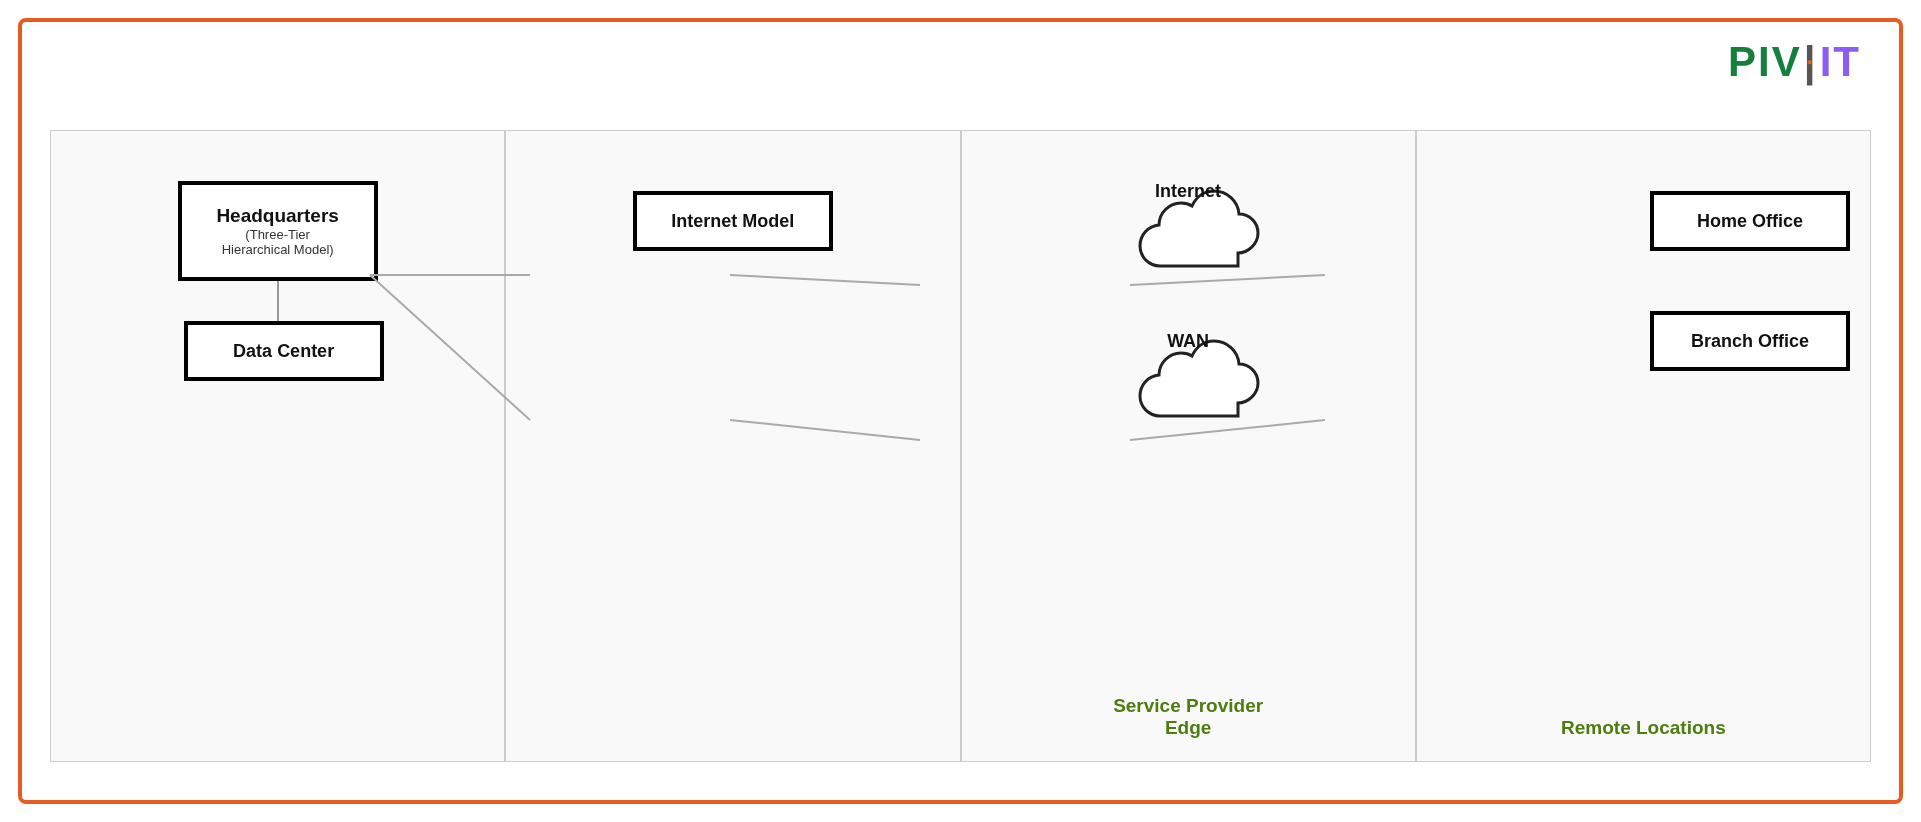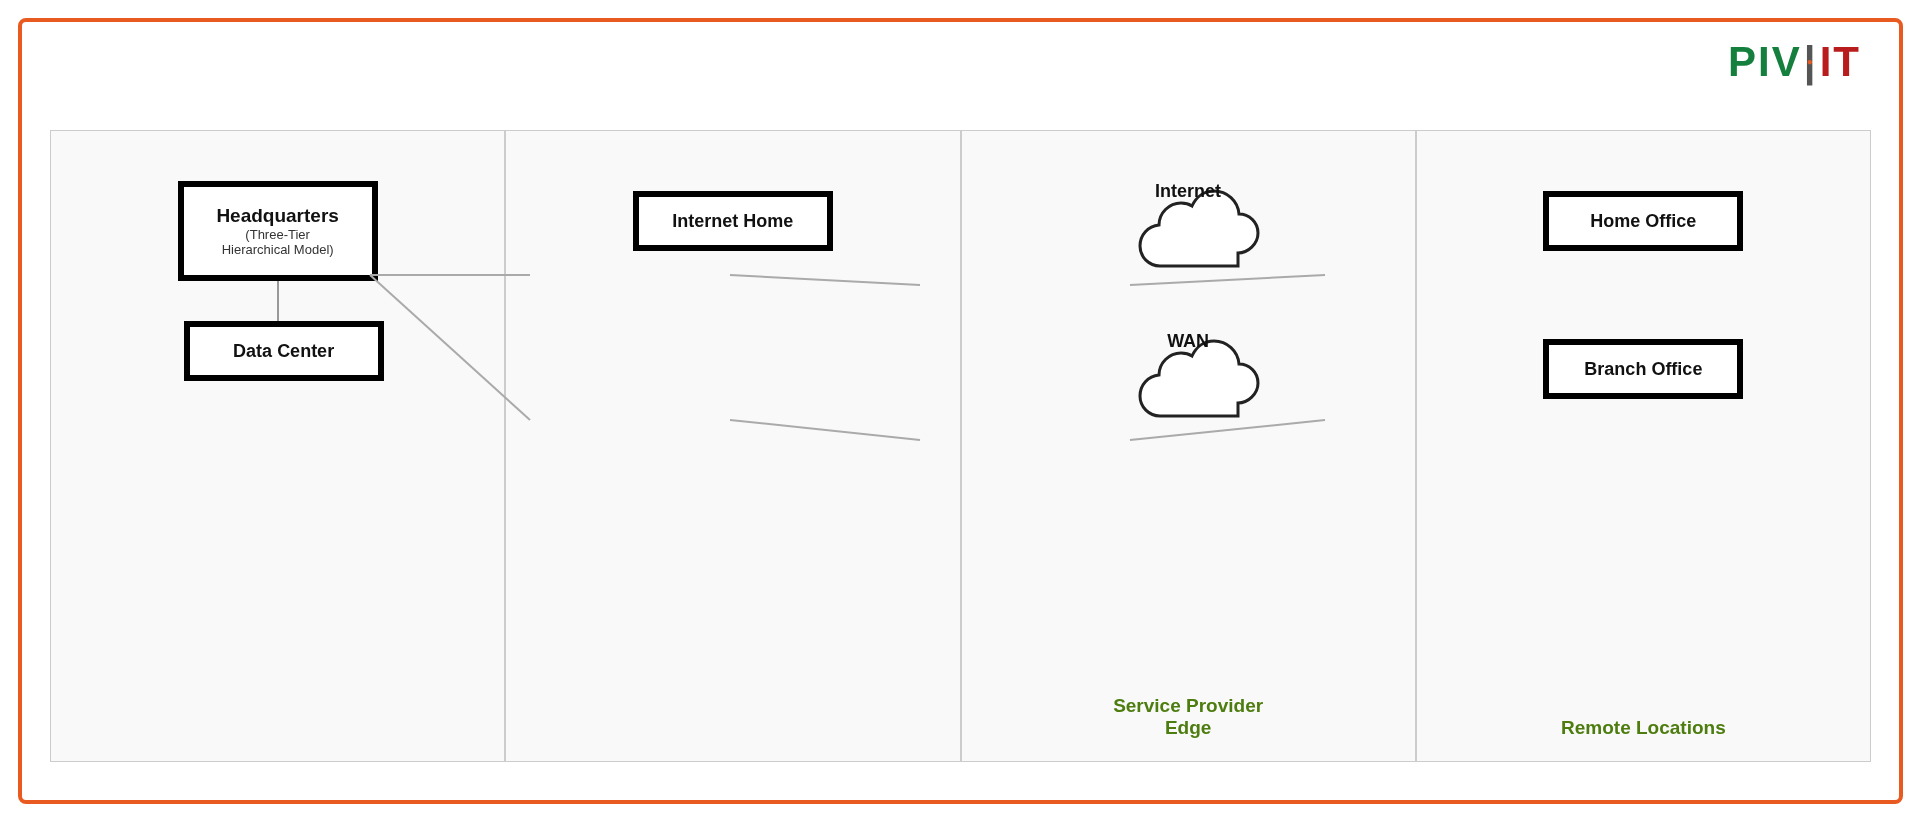"IT" .logo .it { color: #b91c1c -> #8b5cf6 }
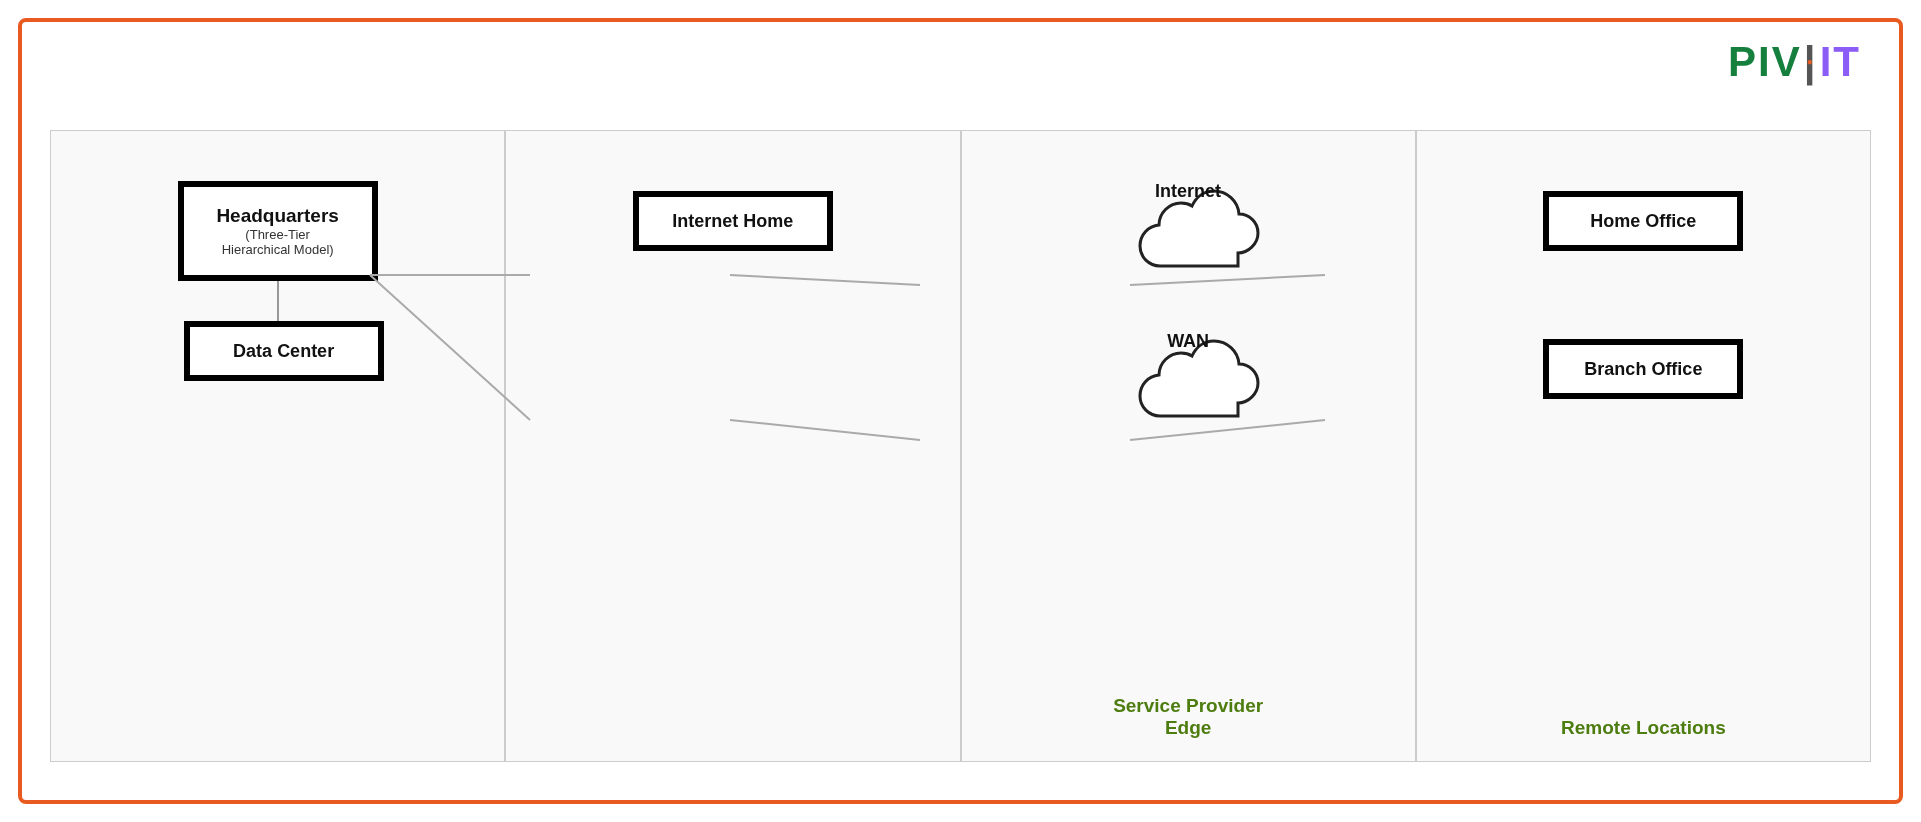"Headquarters" .node-box { border: 6px solid #000000 -> 4px solid #000000 }
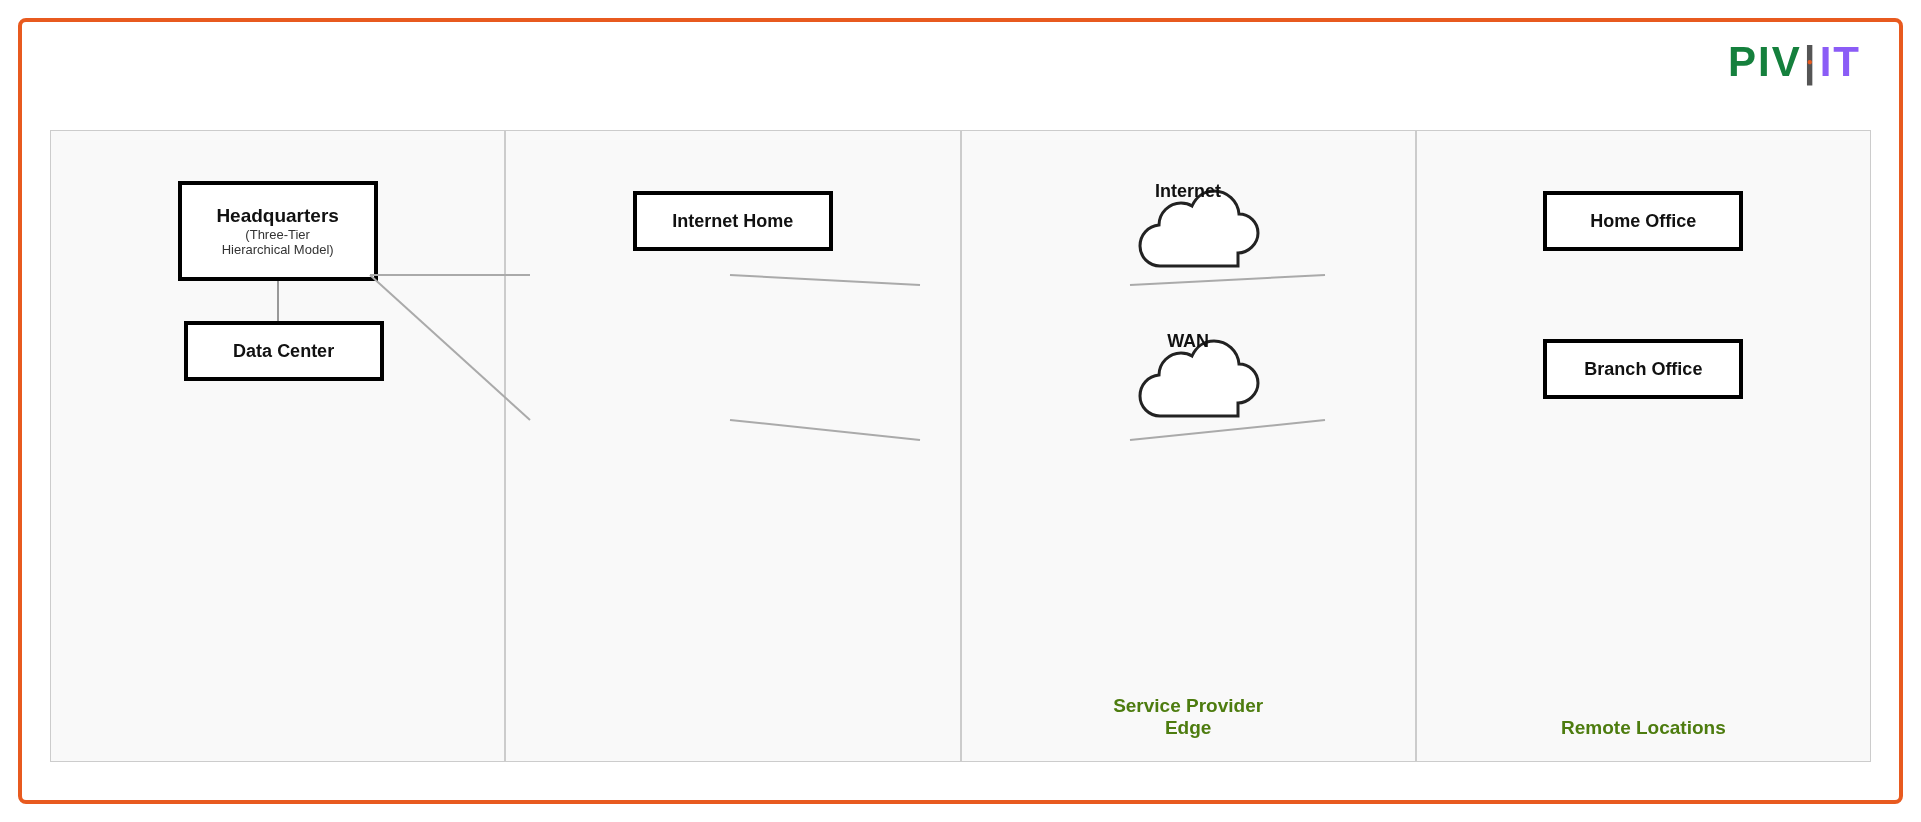"Internet Home" div.node-box { text: Home -> Model }
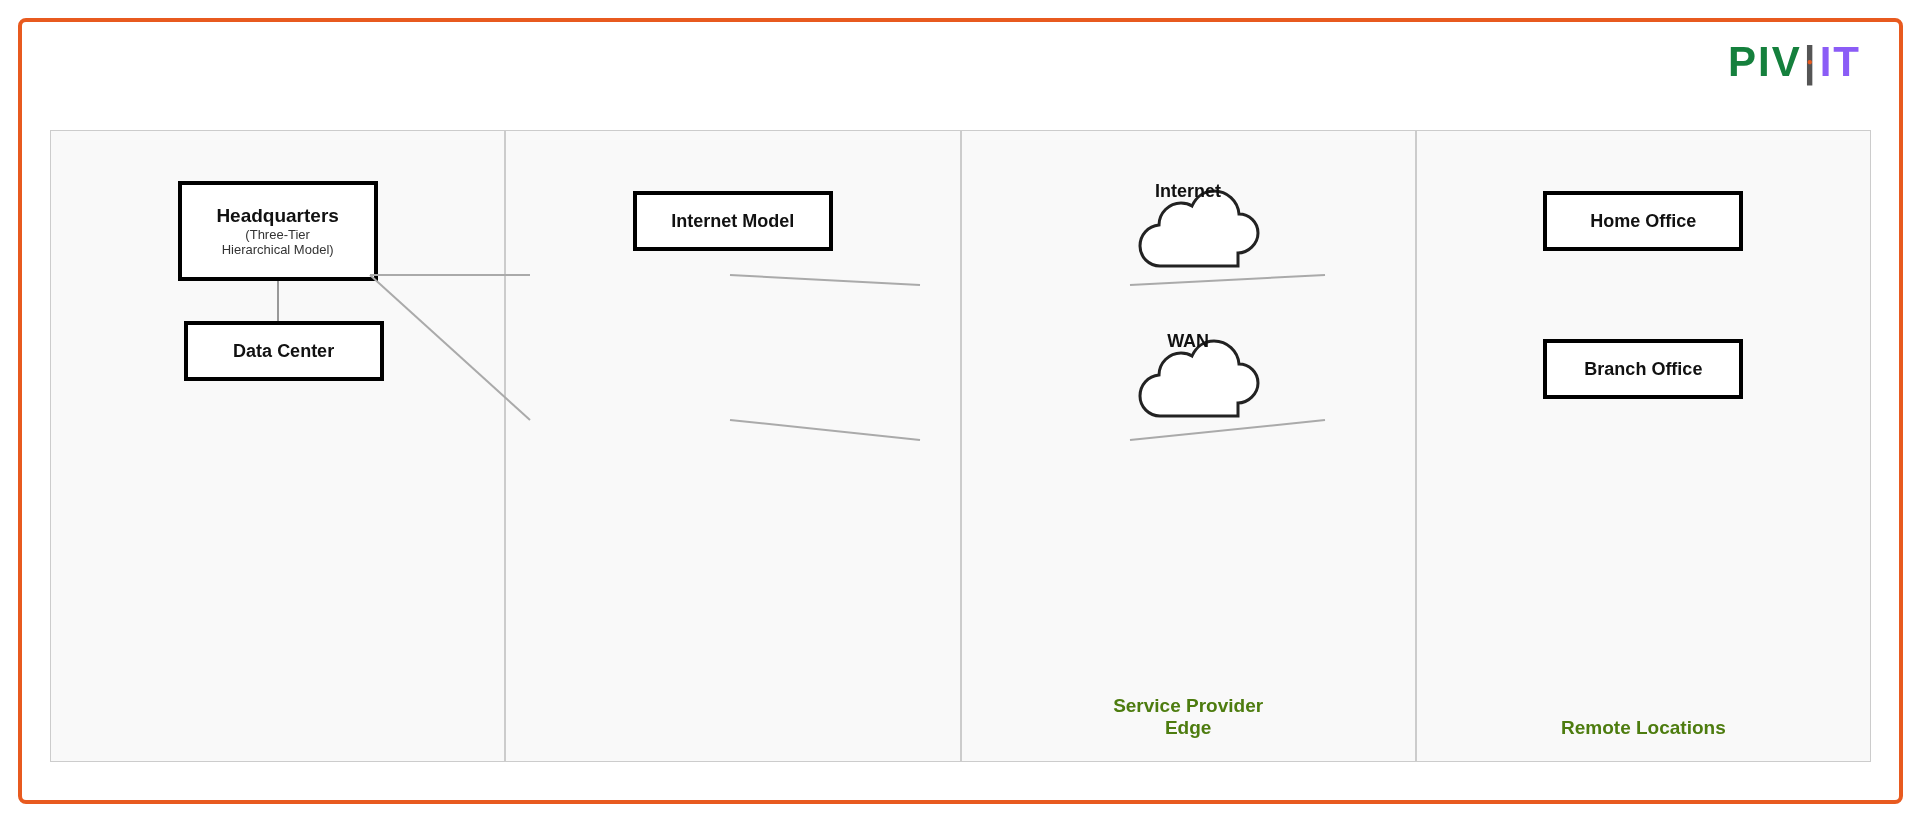"Home Office" .remote-nodes { align-items: center -> flex-end; gap: 88px -> 60px }
